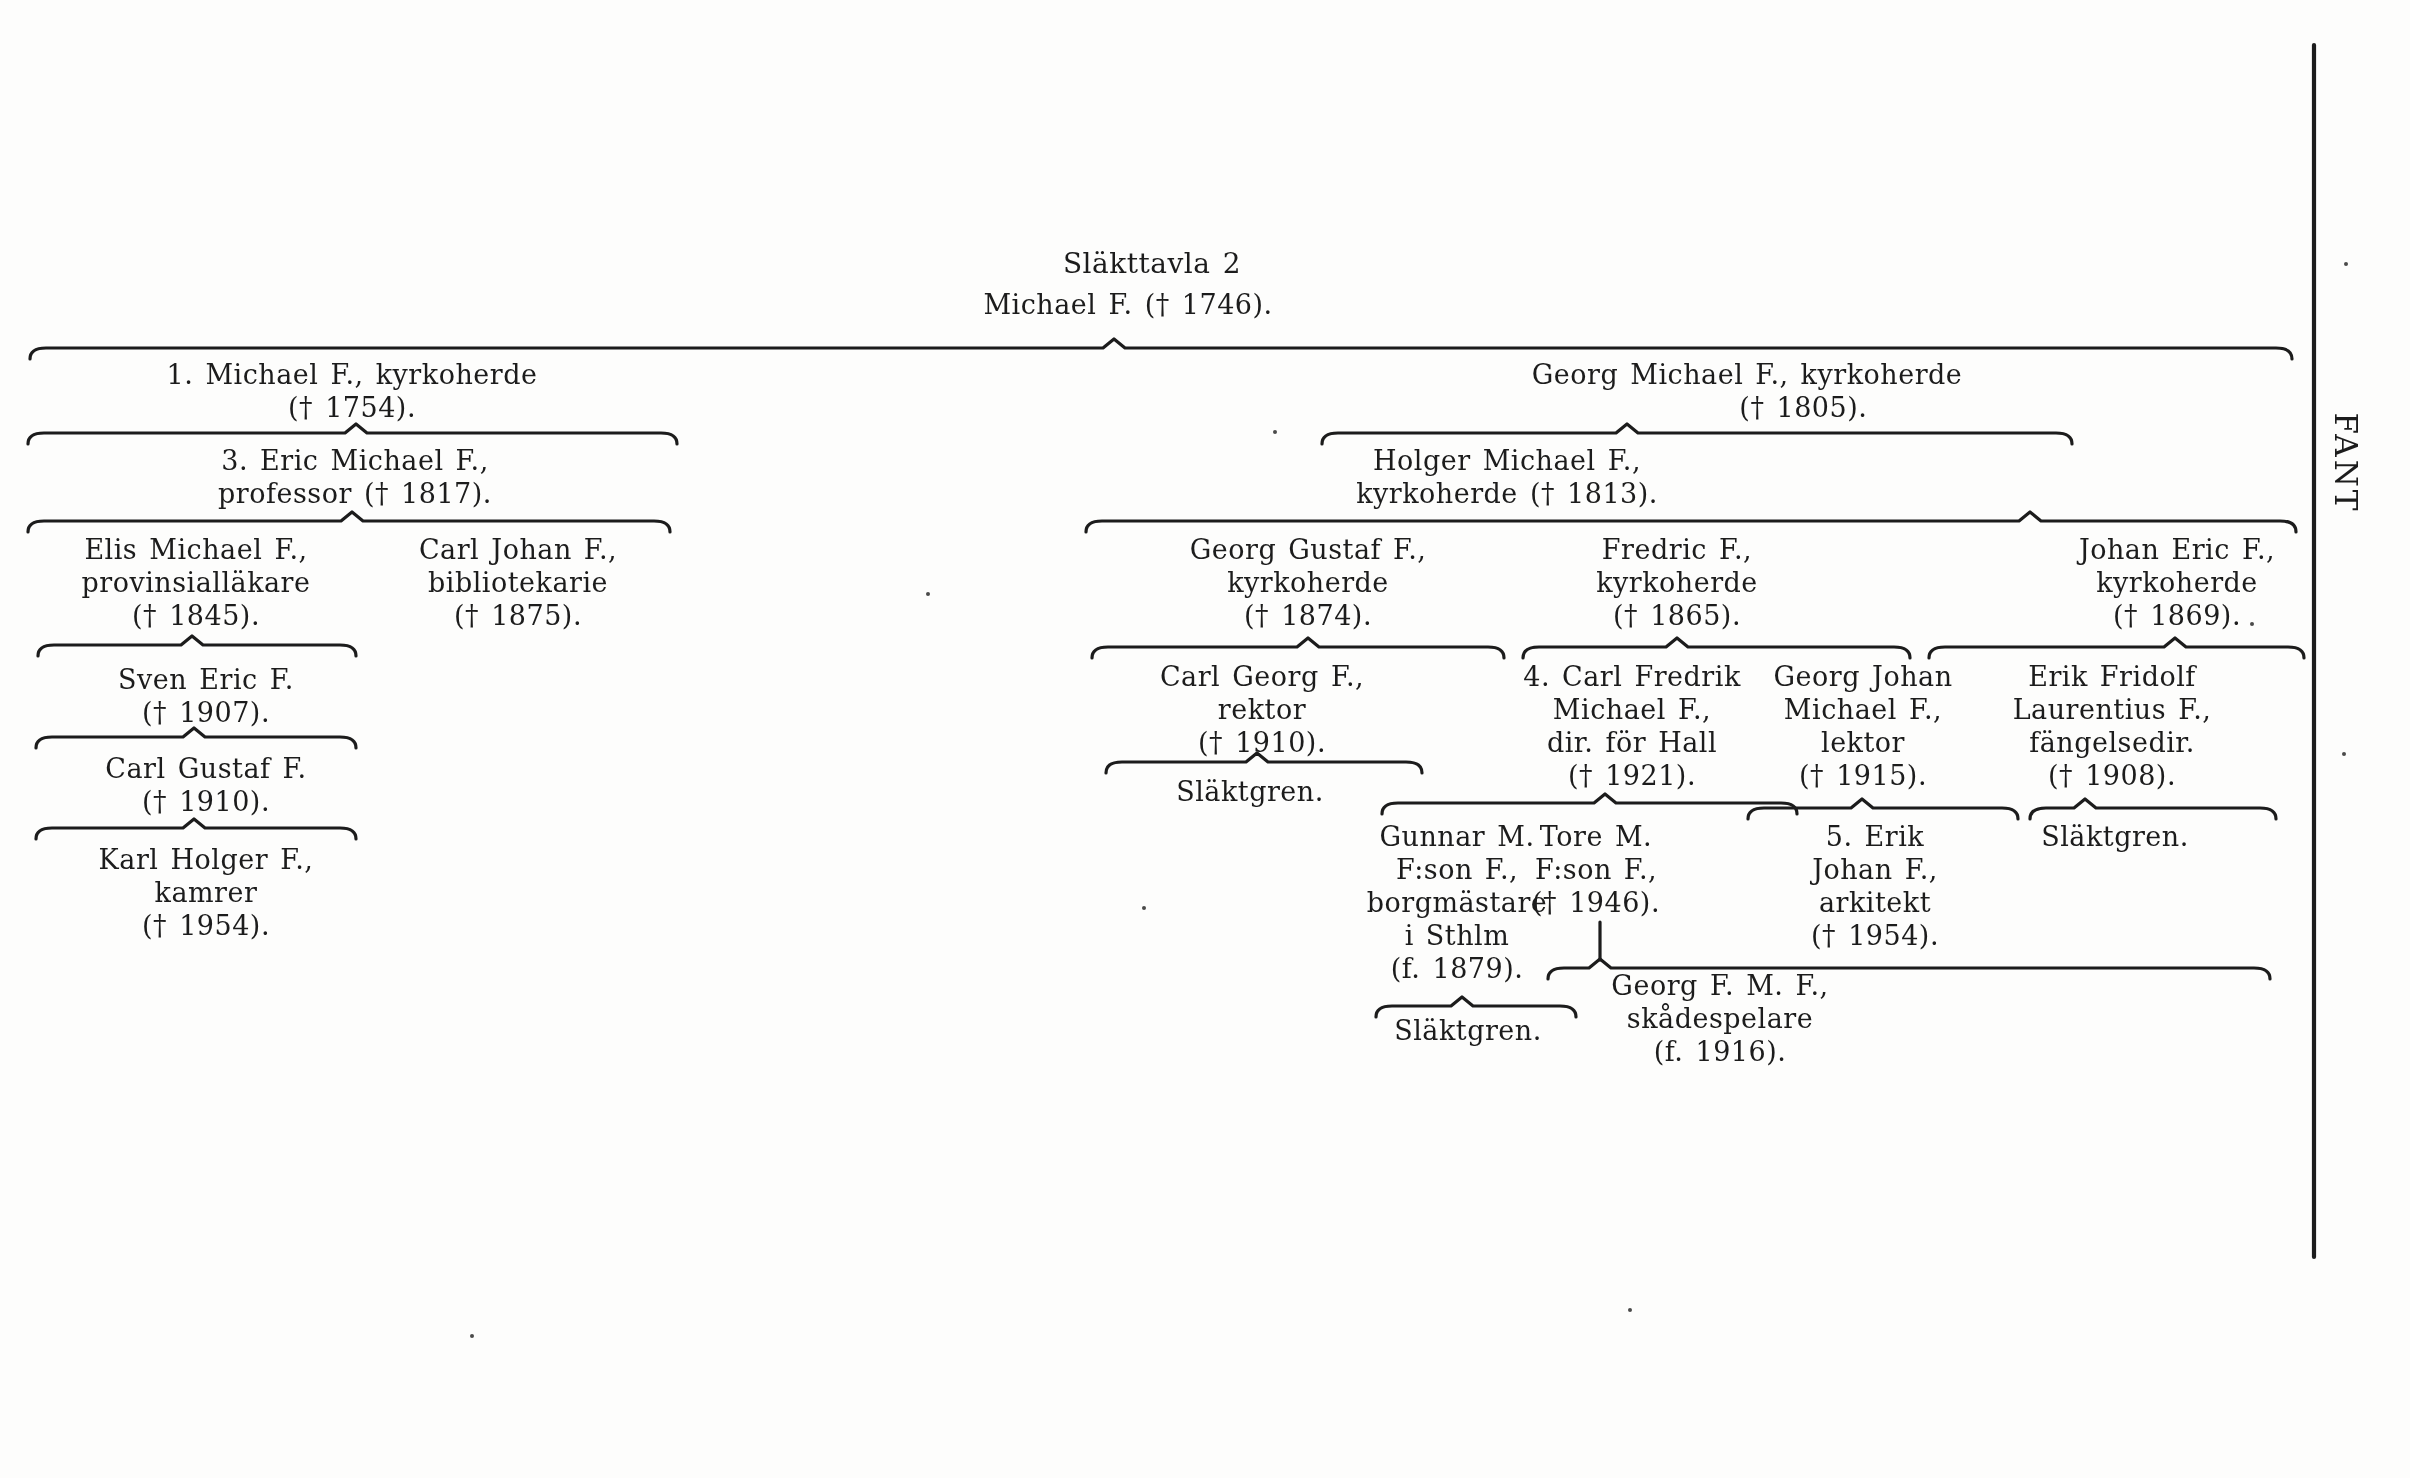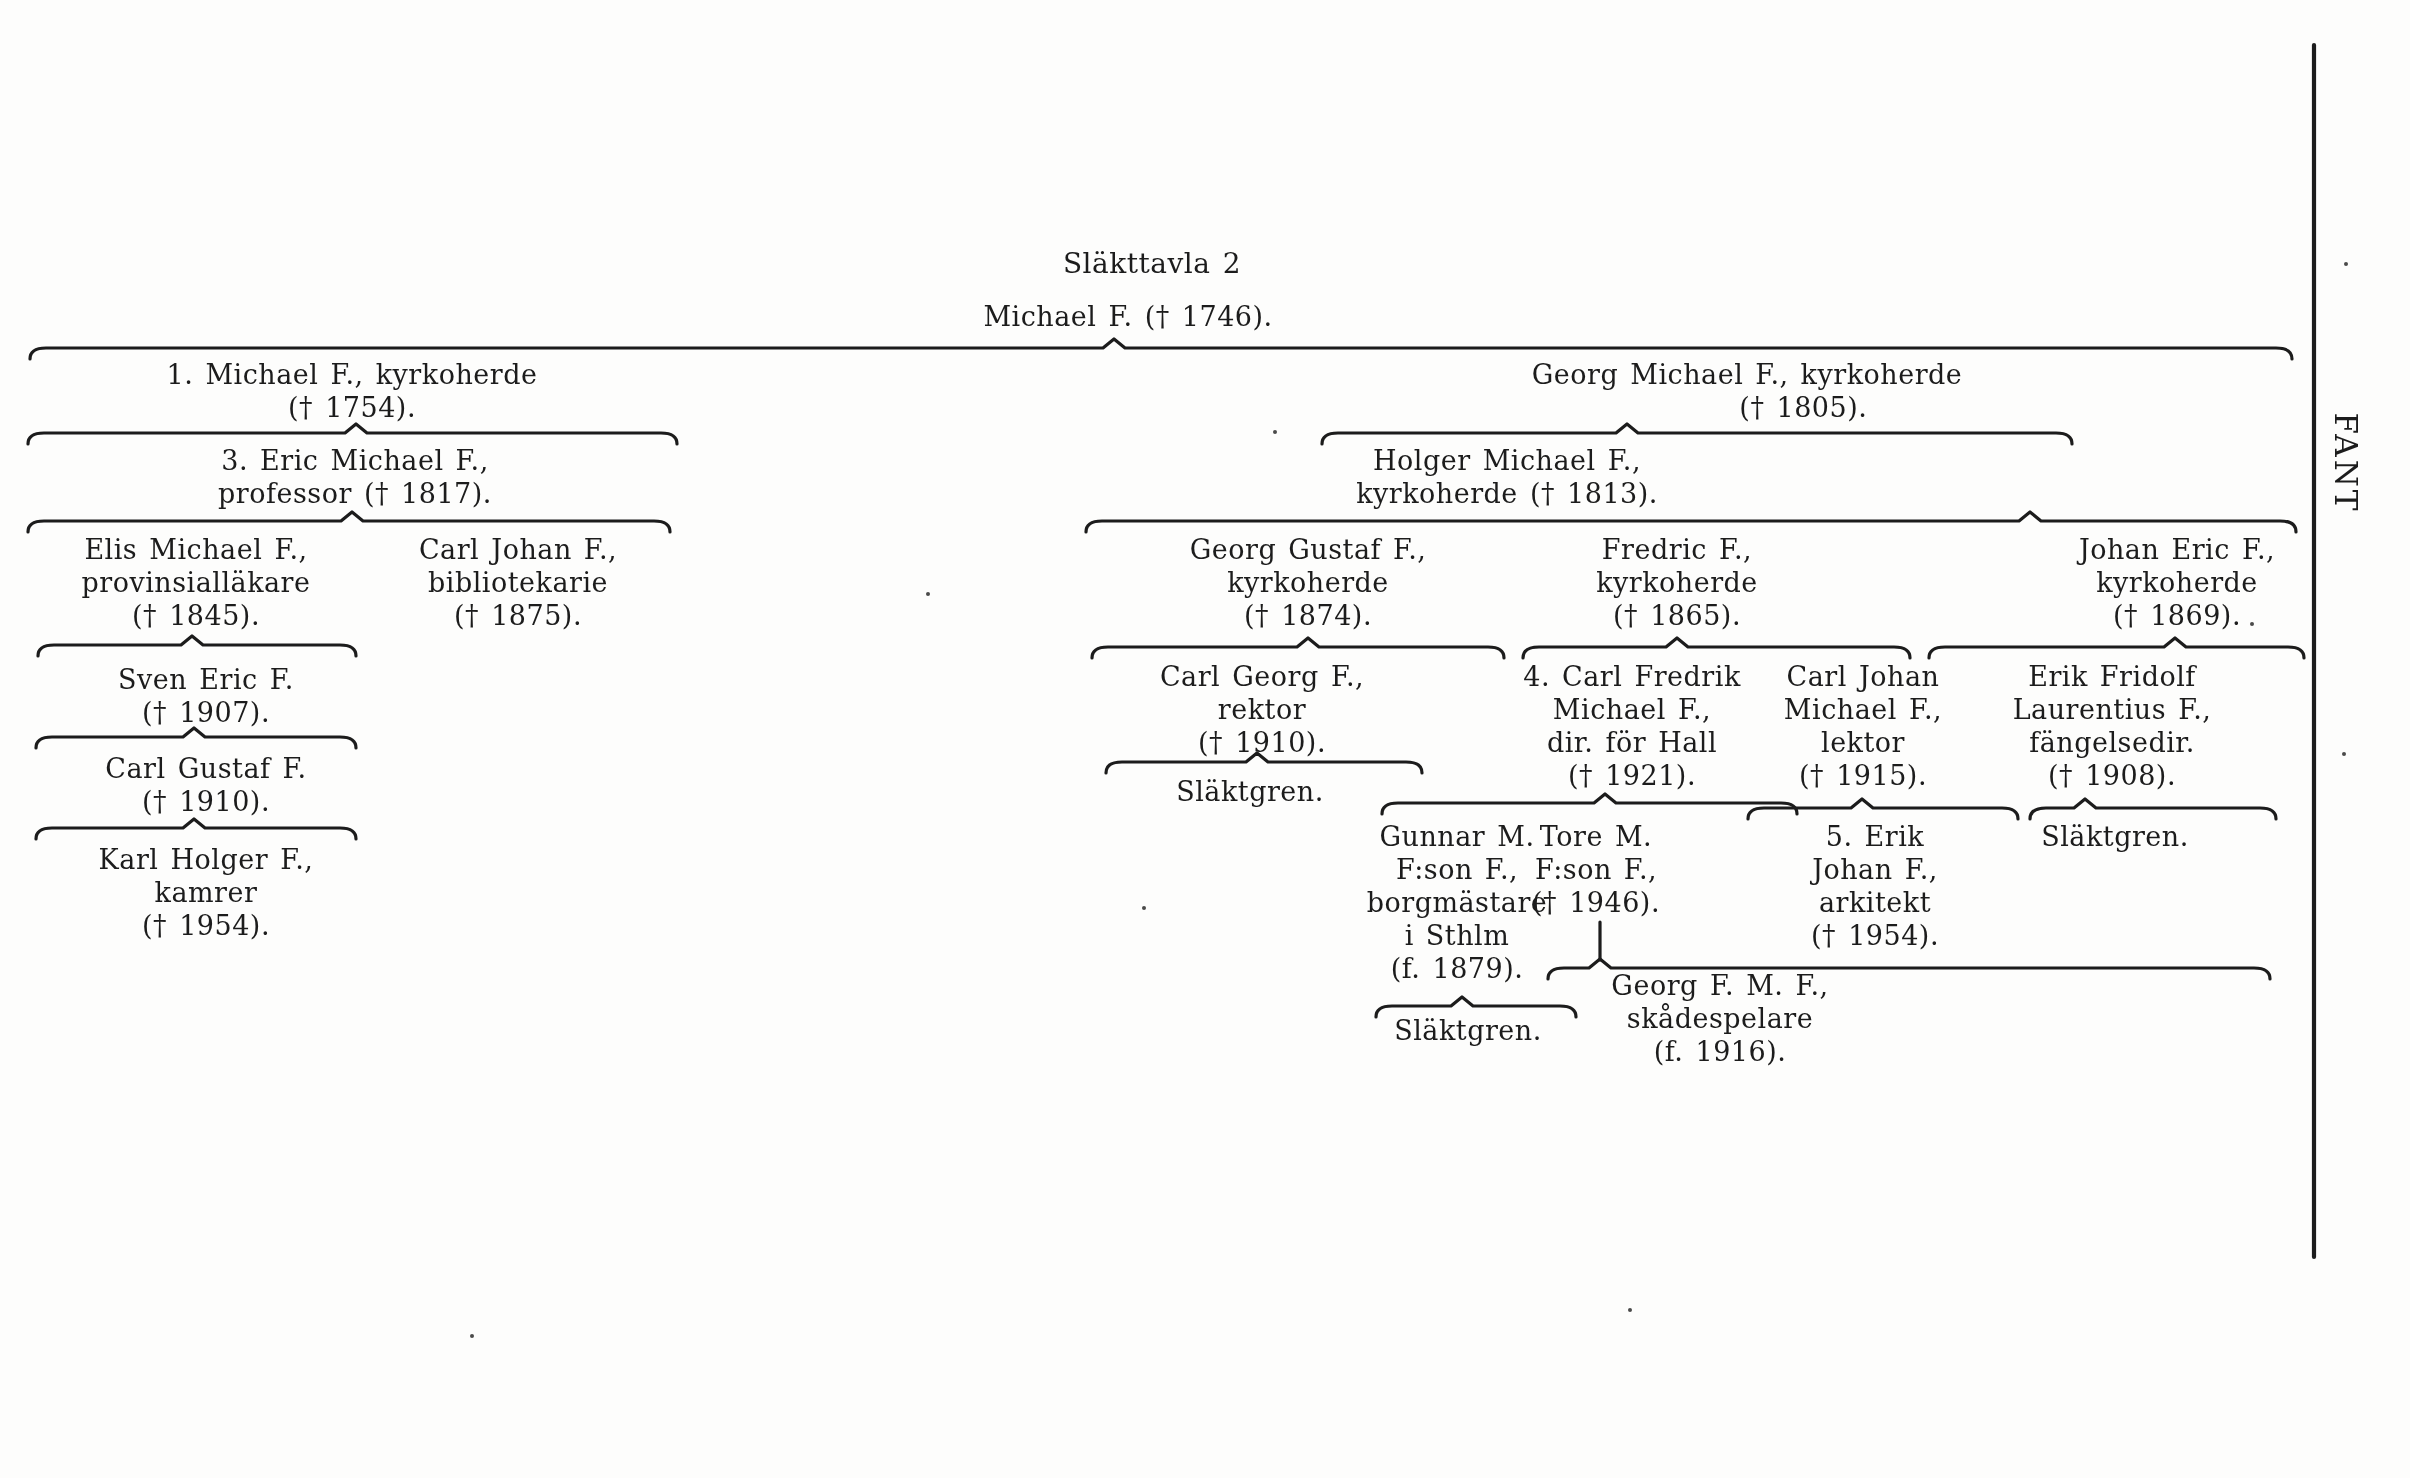"Michael F. († 1746)." div.node { top: 300px -> 288px }
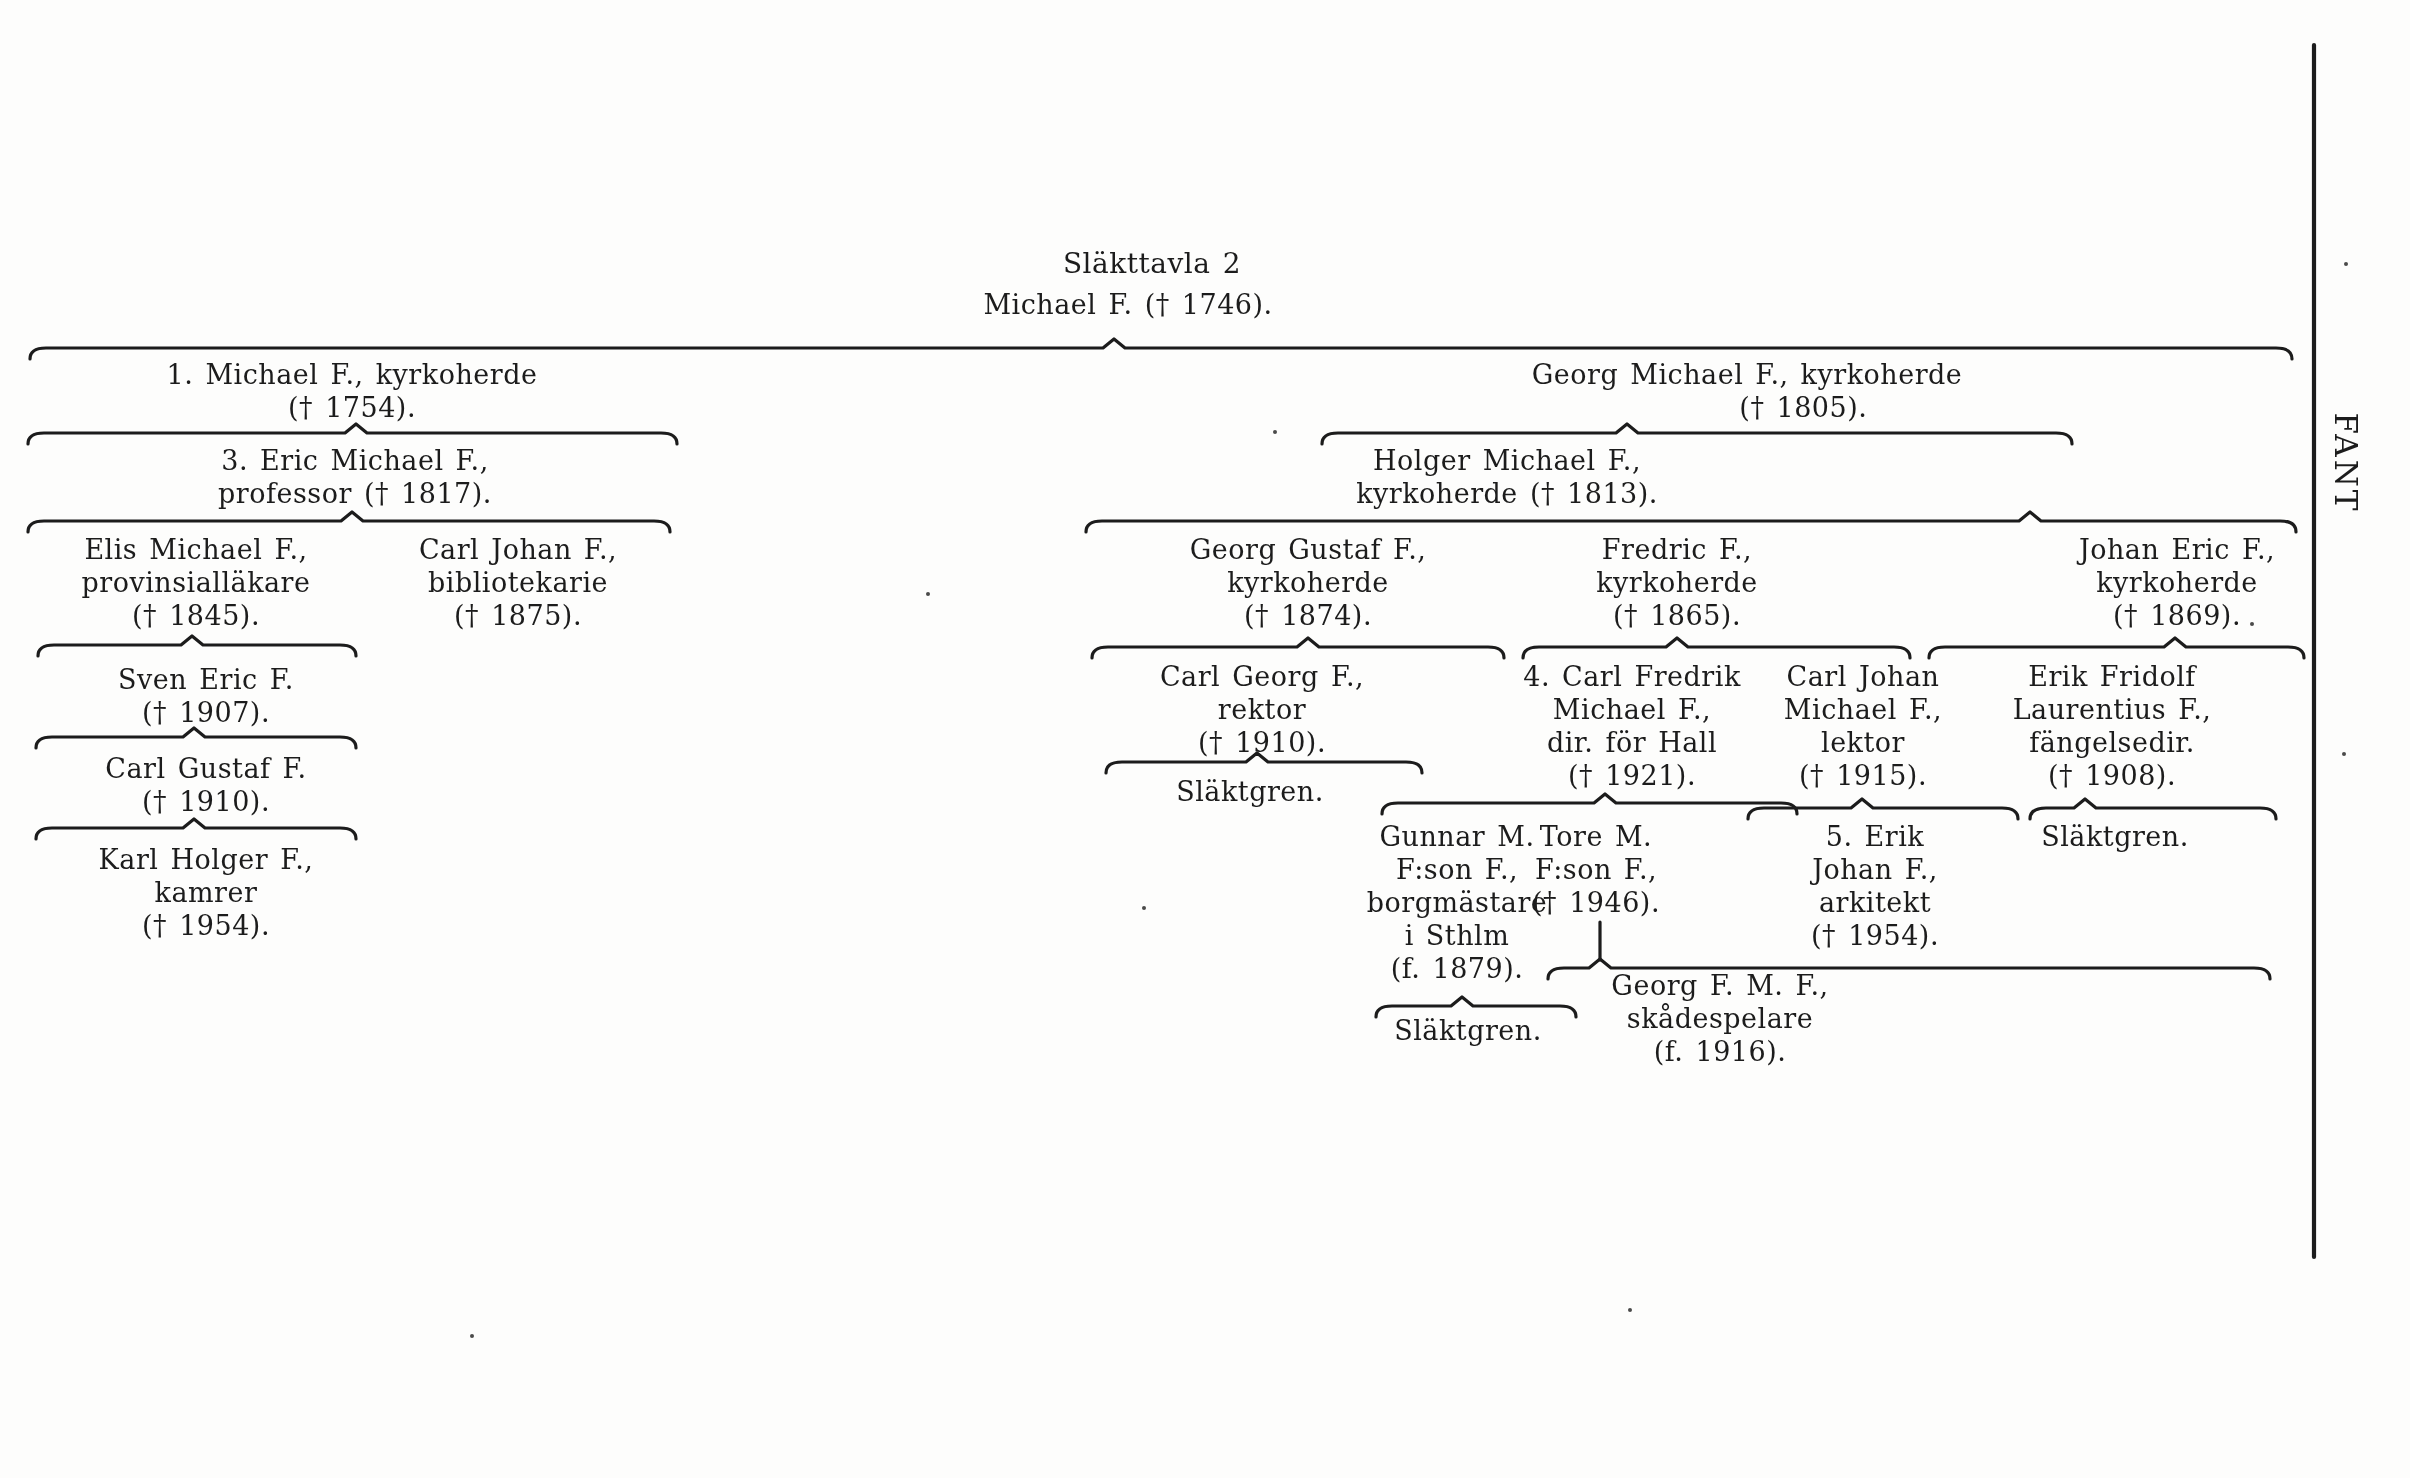"Carl Johan" span.ln { text: Carl -> Georg }
